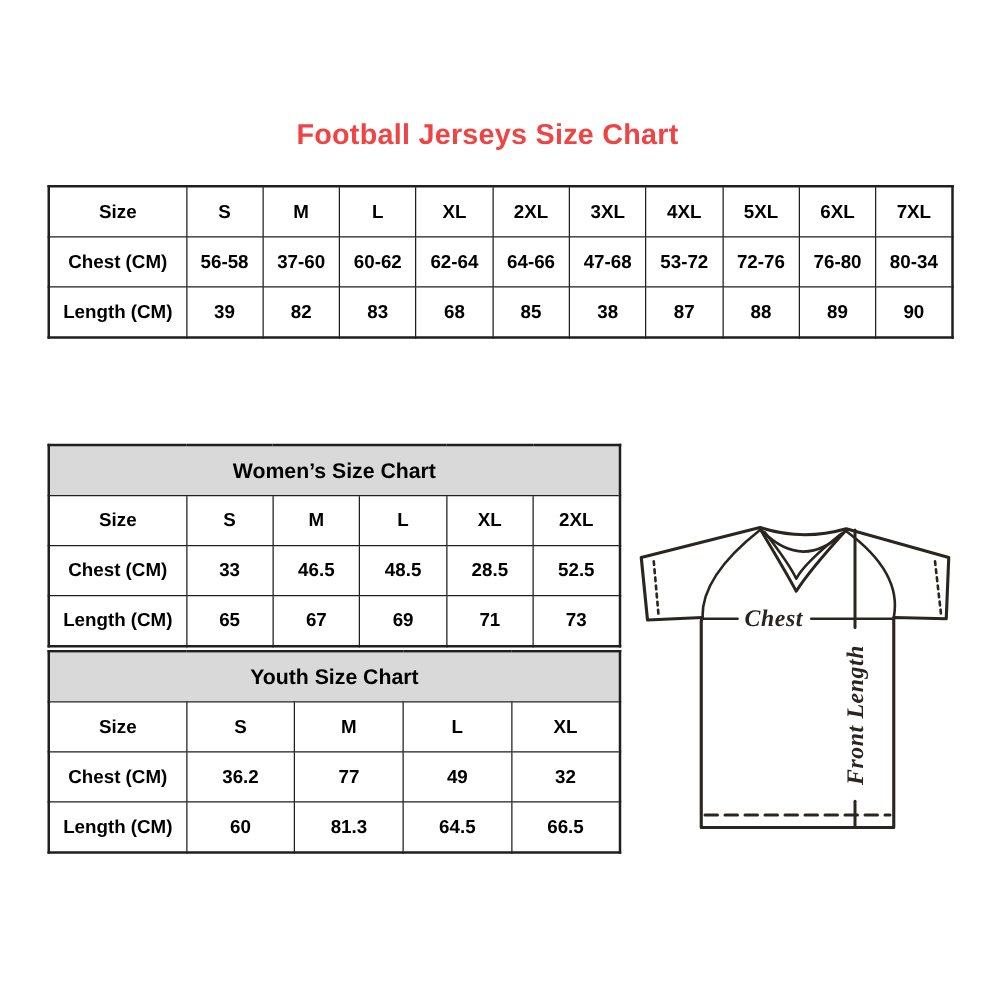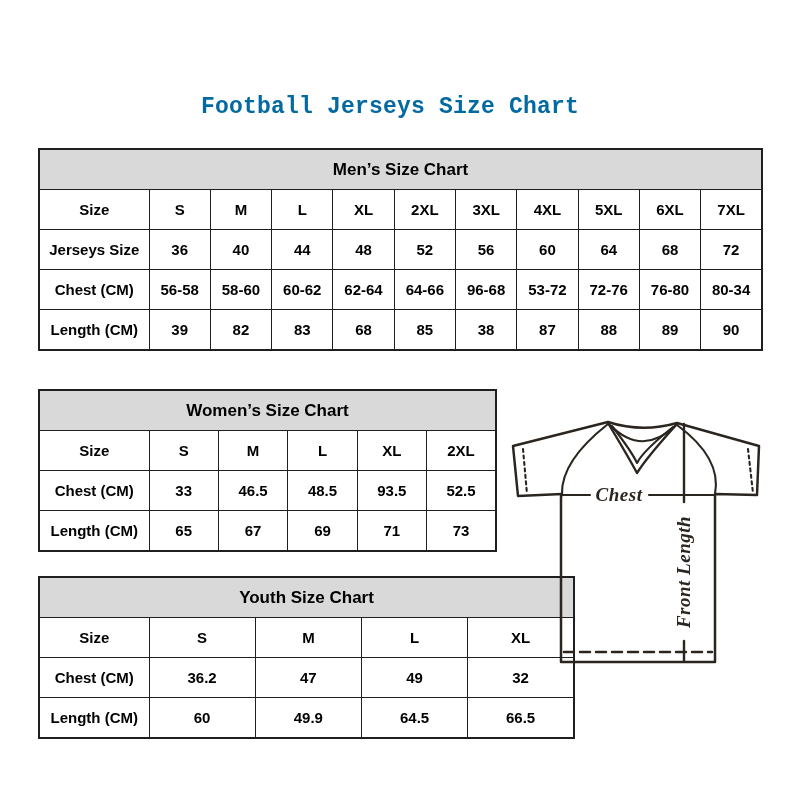"Football Jerseys Size Chart" .main-title { color: #0369a1 -> #ef4444; font-family: Liberation Mono, monospace -> none }
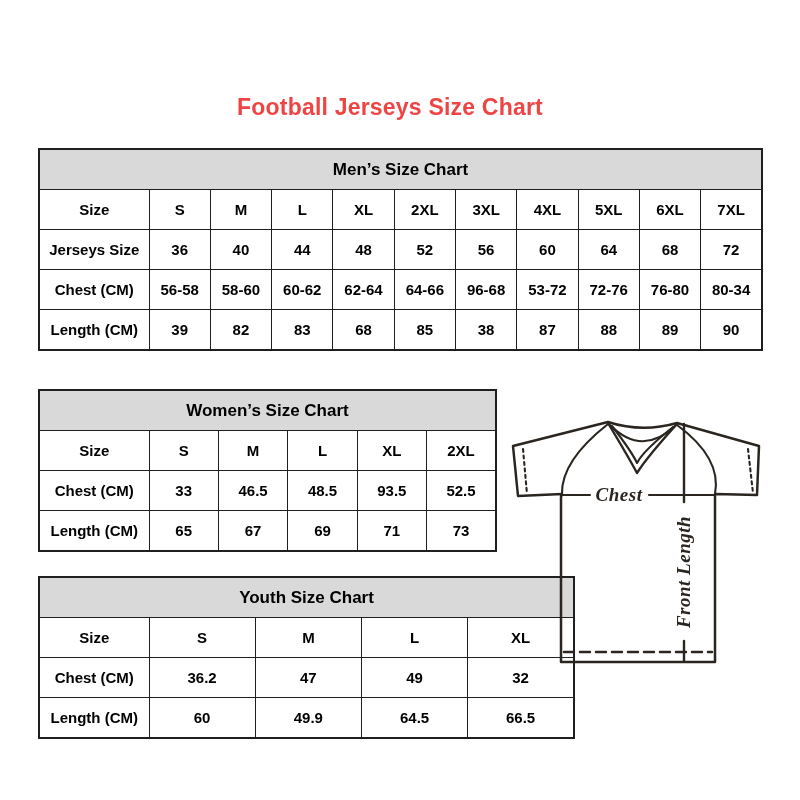"Men’s Size Chart" tr { html: <tr> <th>Men’s Size Chart</th> </tr> -> none }
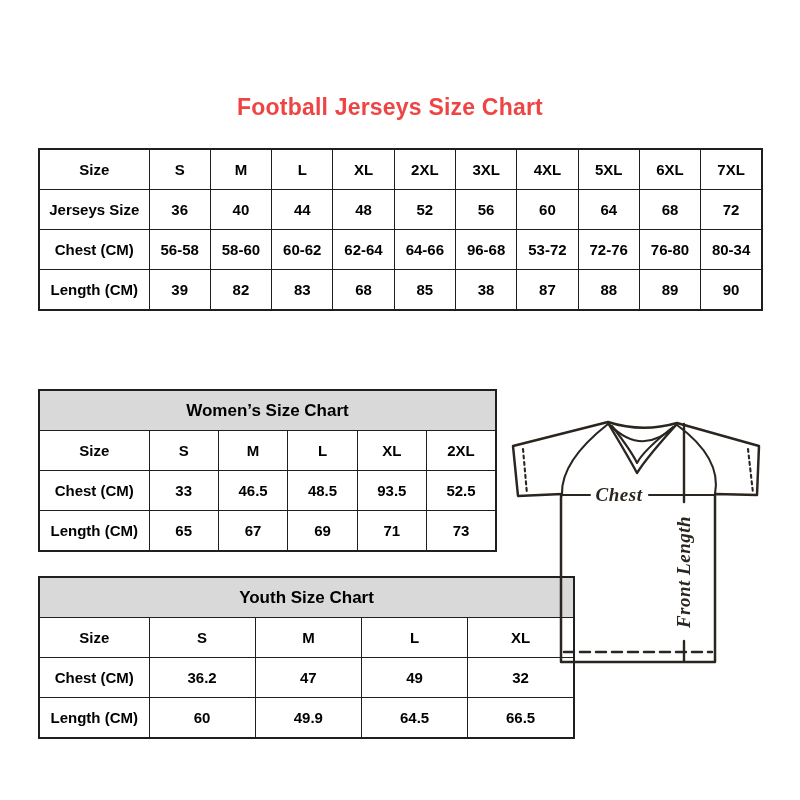"Jerseys Size" tr { html: <tr> <th>Jerseys Size</th> <td>36</td> <td>40</td> <td>44</td> <td>48</td> <td>52</td> <td>56</td> <td>60</td> <td>64</td> <td>68</td> <td>72</td> </tr> -> none }
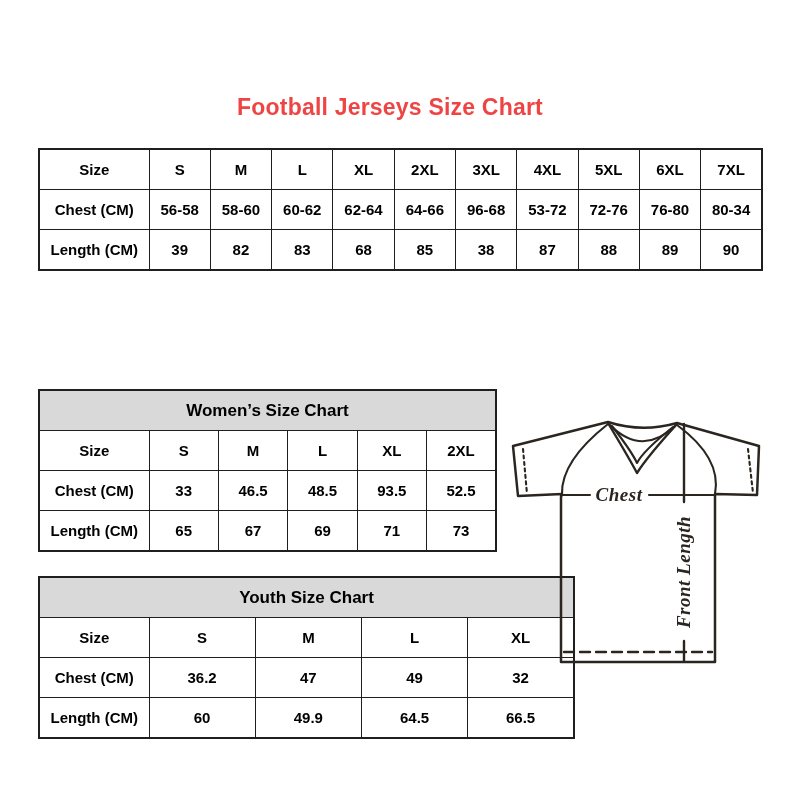"58-60" td { text: 58-60 -> 37-60 }
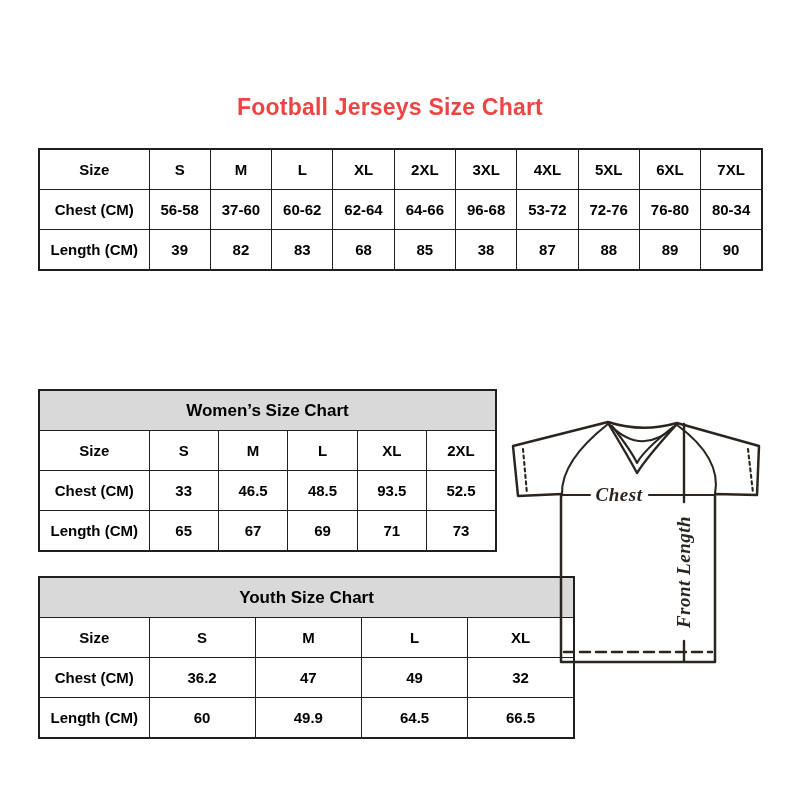"96-68" td { text: 96-68 -> 47-68 }
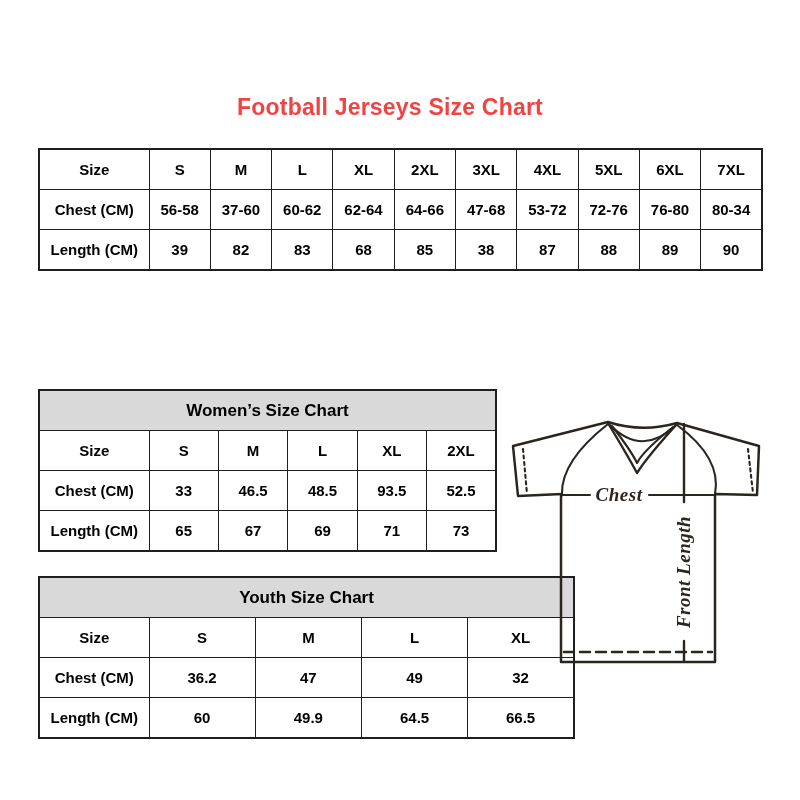"Women’s Size Chart" #womens-table { top: 389px -> 355px }
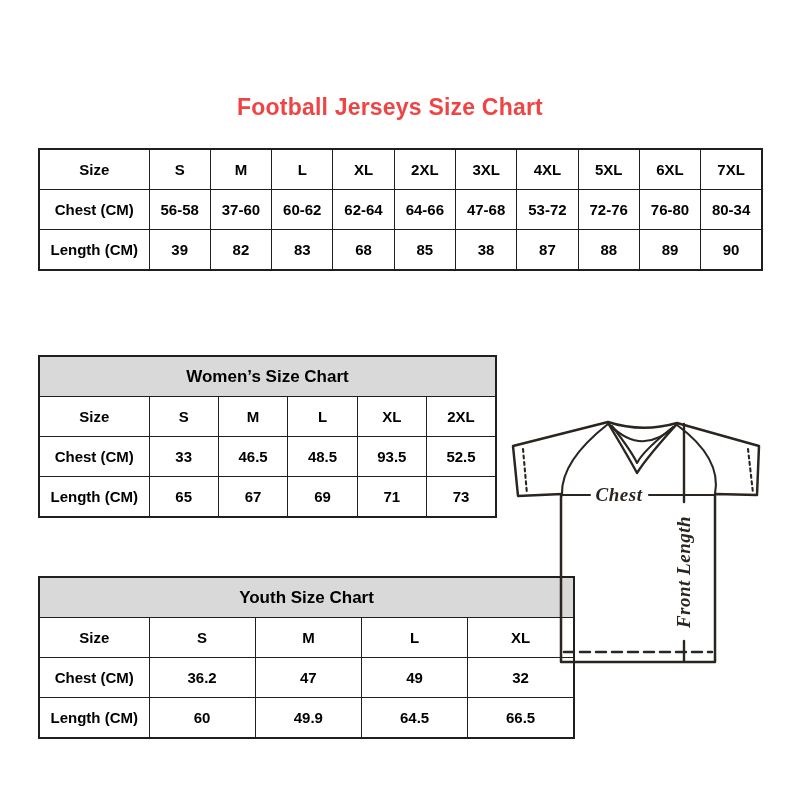"93.5" td { text: 93.5 -> 28.5 }
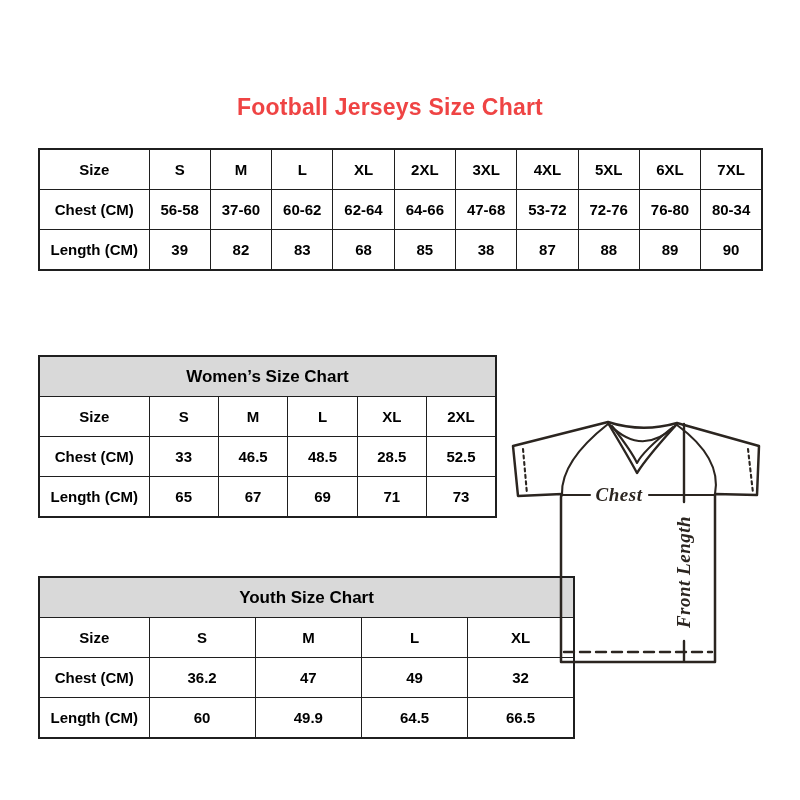"Youth Size Chart" #youth-table { top: 576px -> 520px; width: 537px -> 459px }
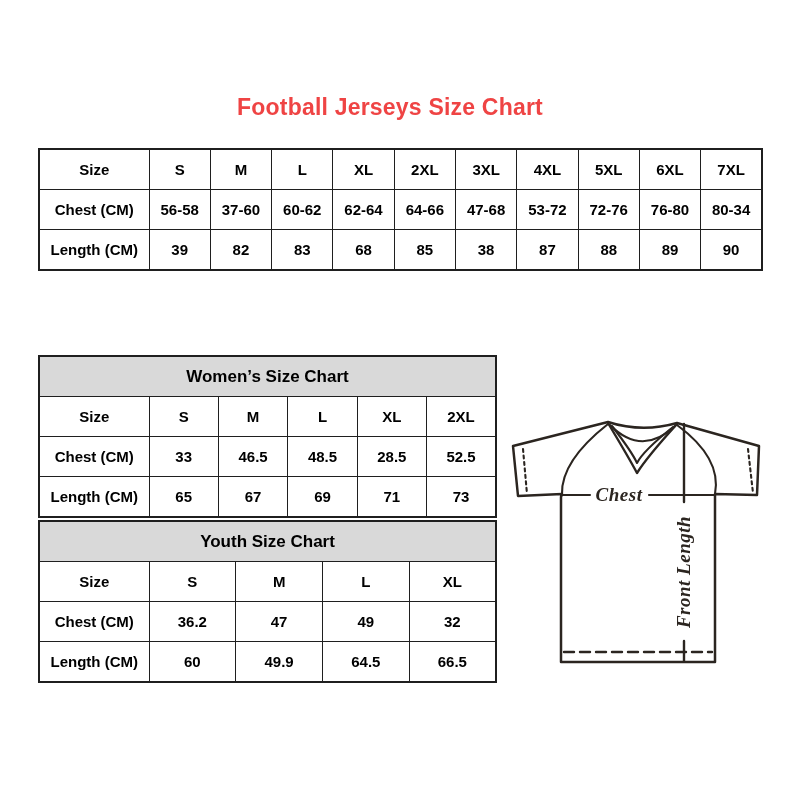"47" td { text: 47 -> 77 }
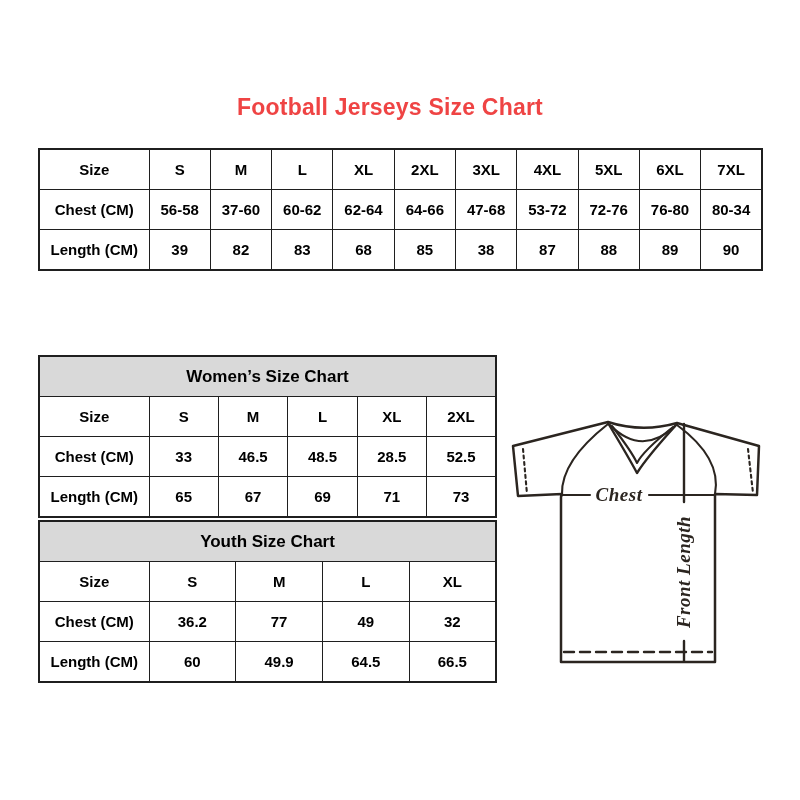"49.9" td { text: 49.9 -> 81.3 }
